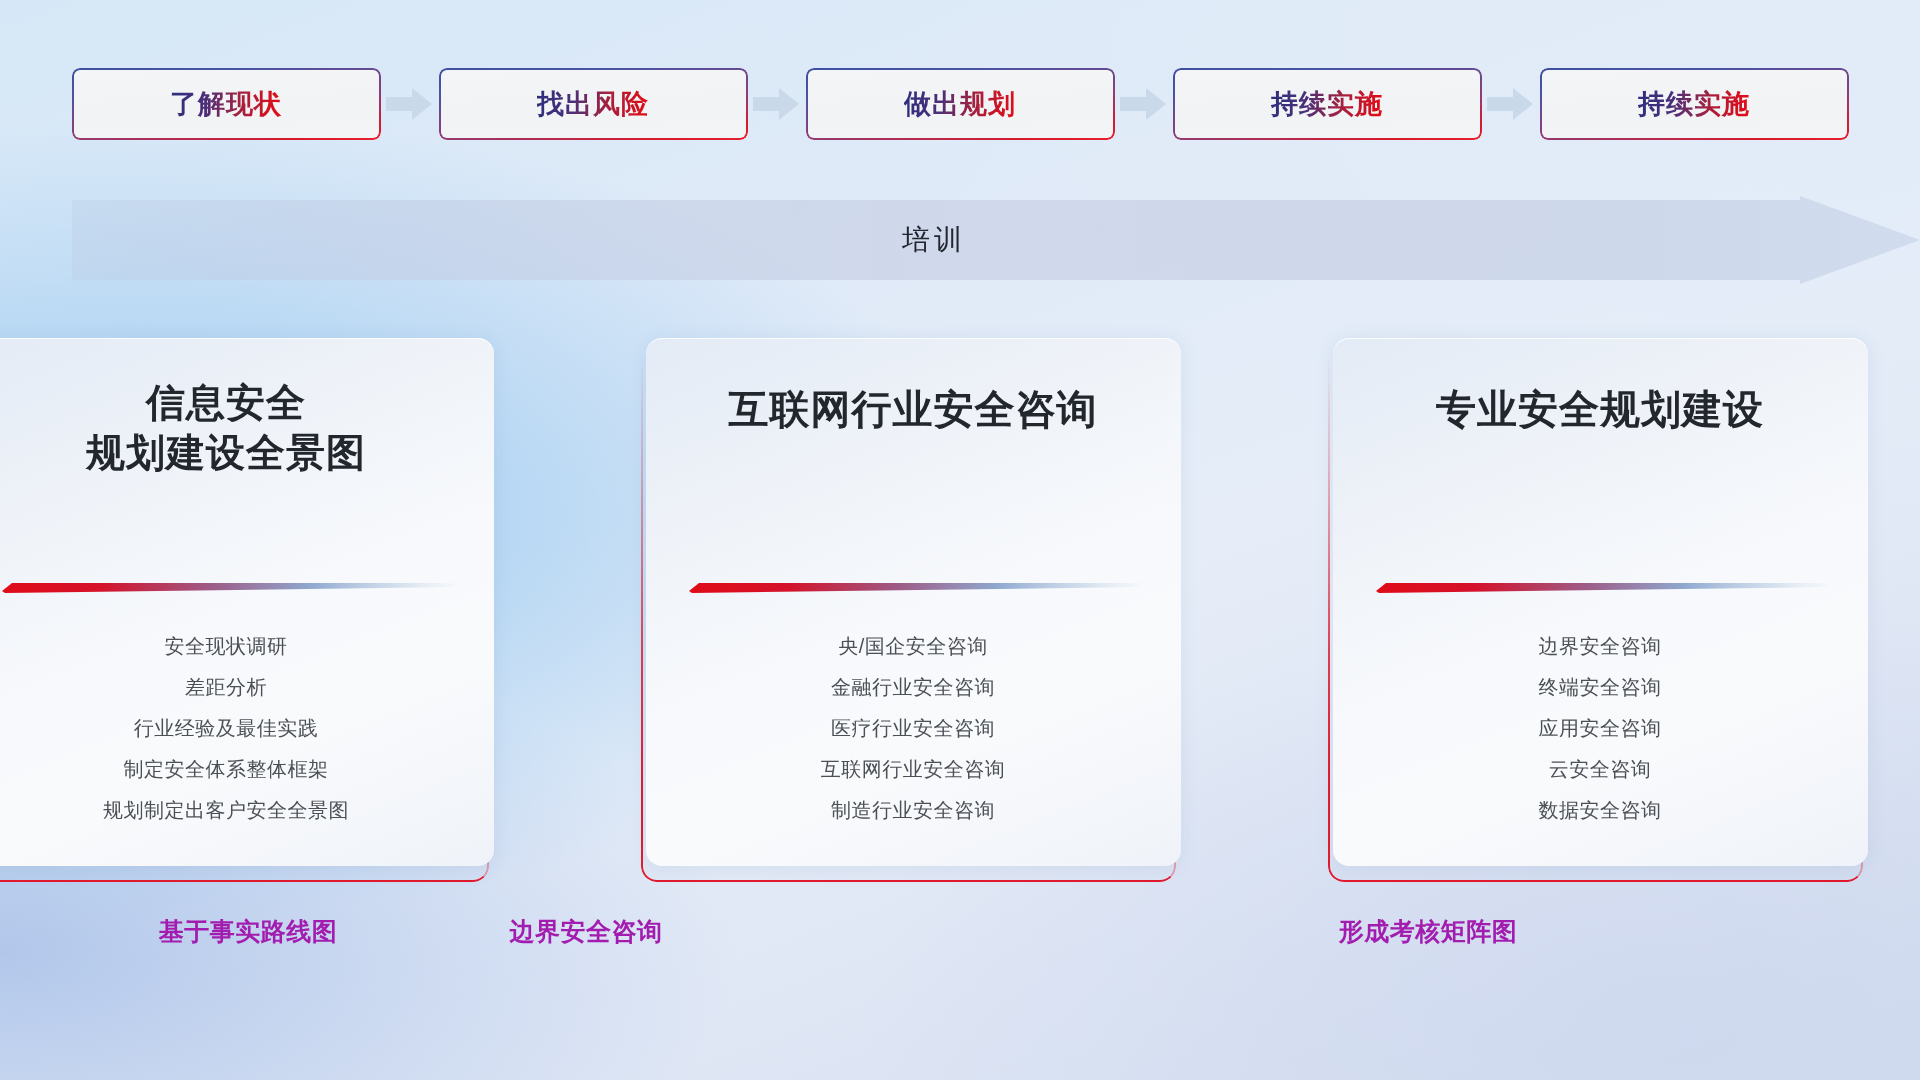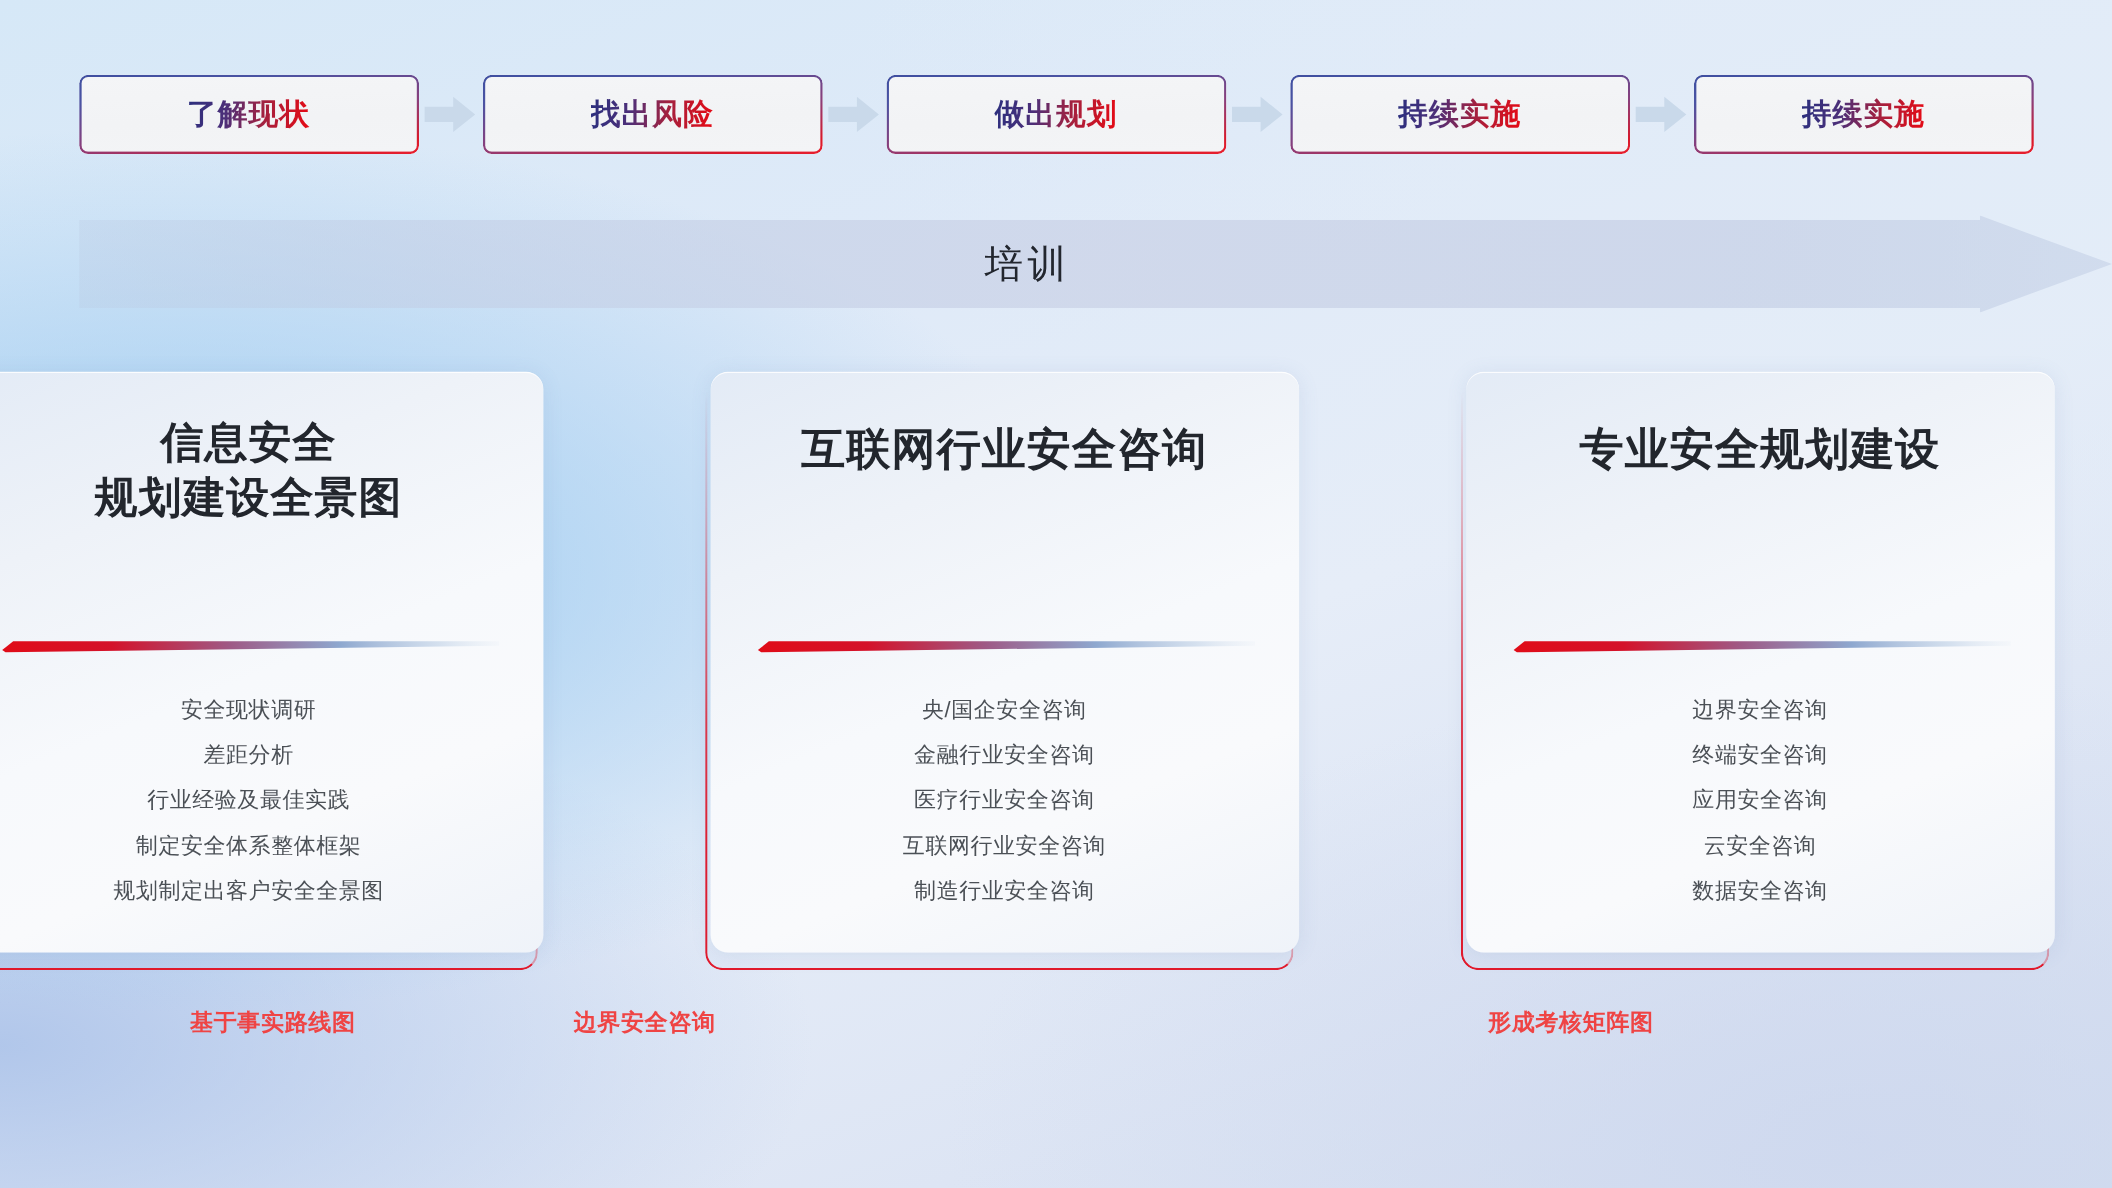"培训" #banner-label { font-size: 35px -> 28px }
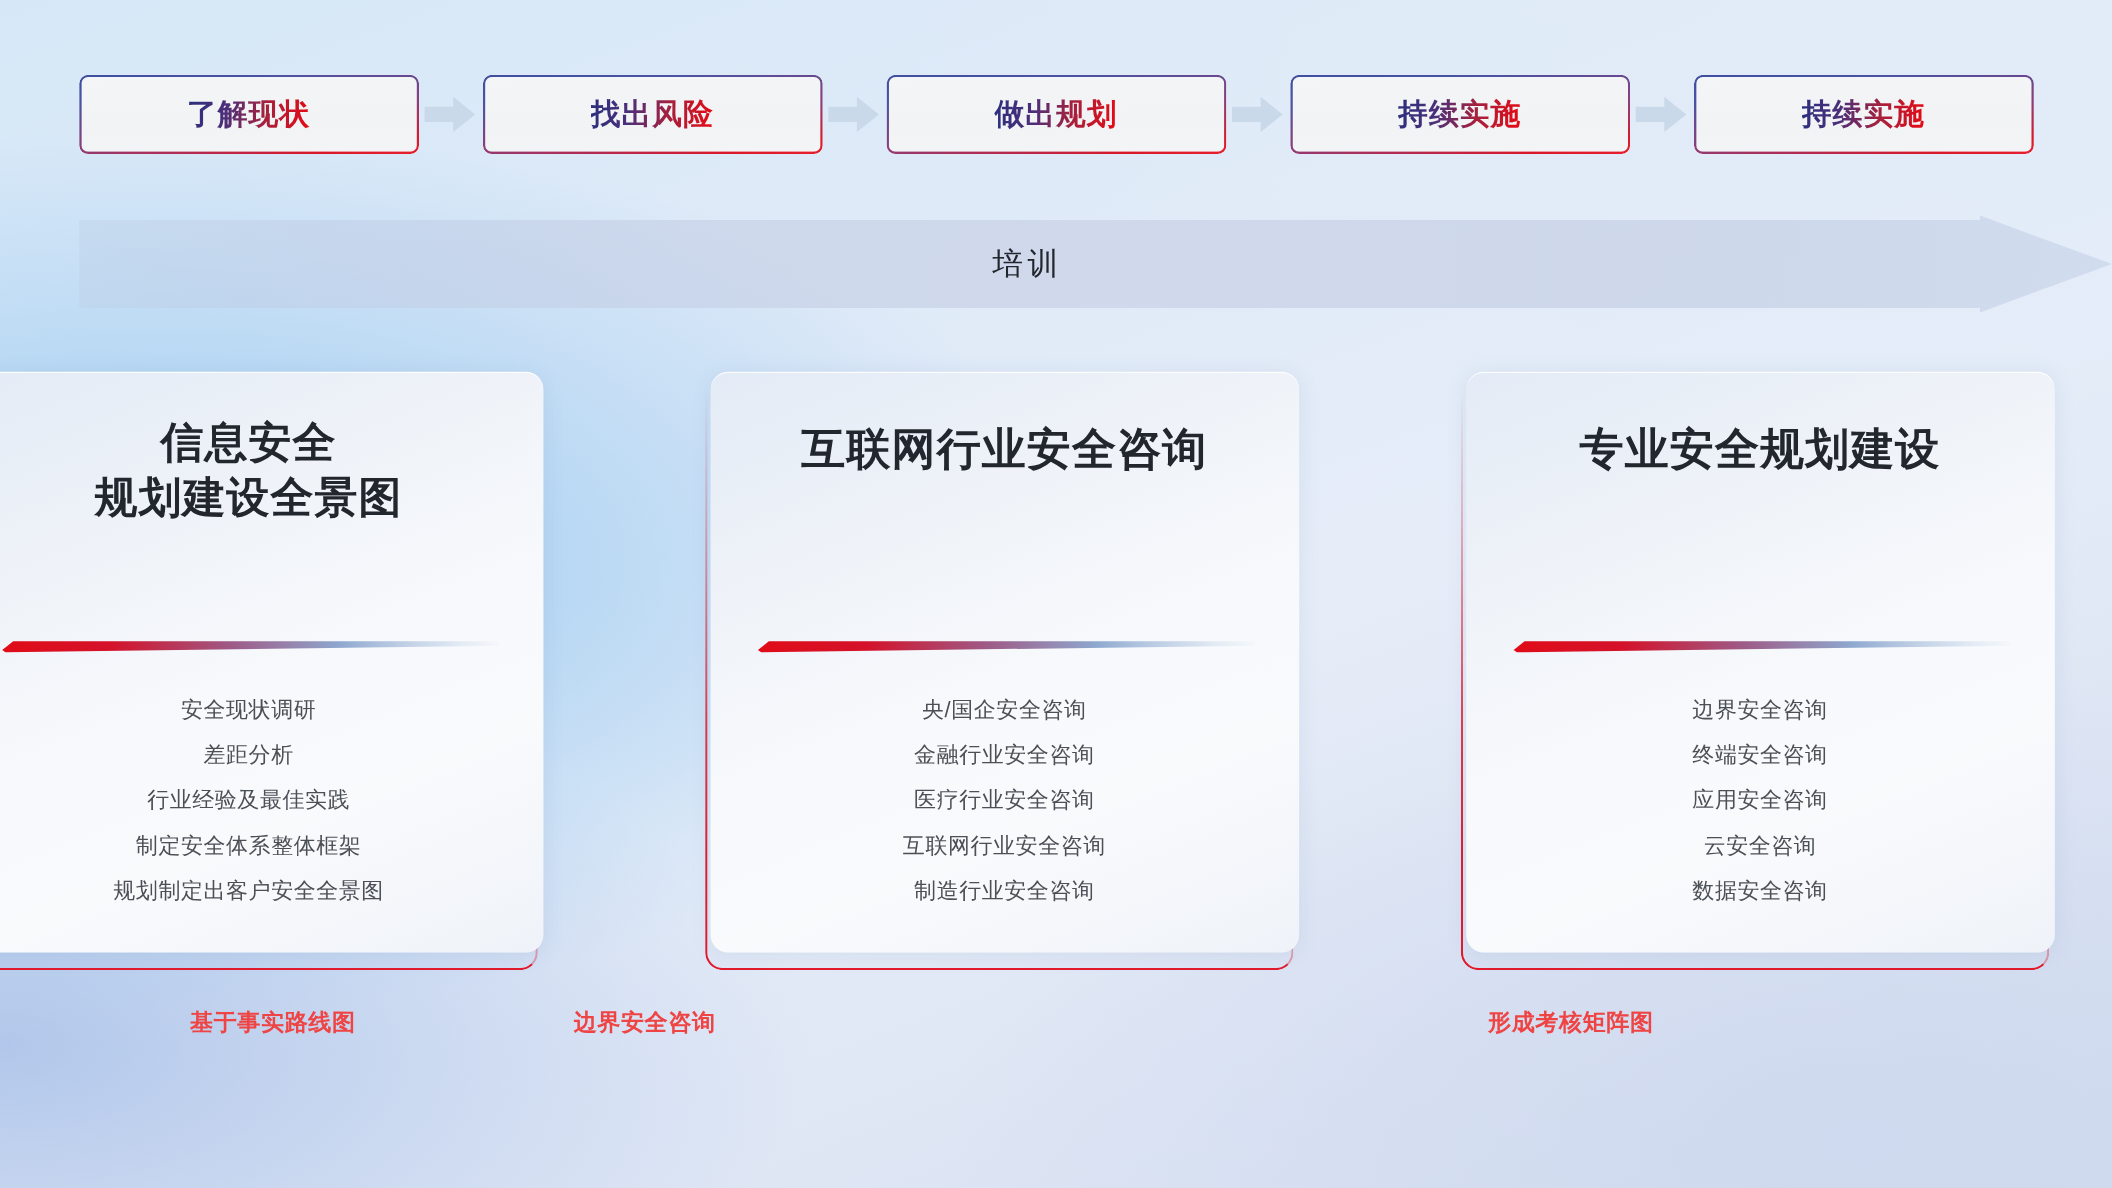"基于事实路线图" .caption { color: #ef4444 -> #a21caf; font-size: 21px -> 25px }
